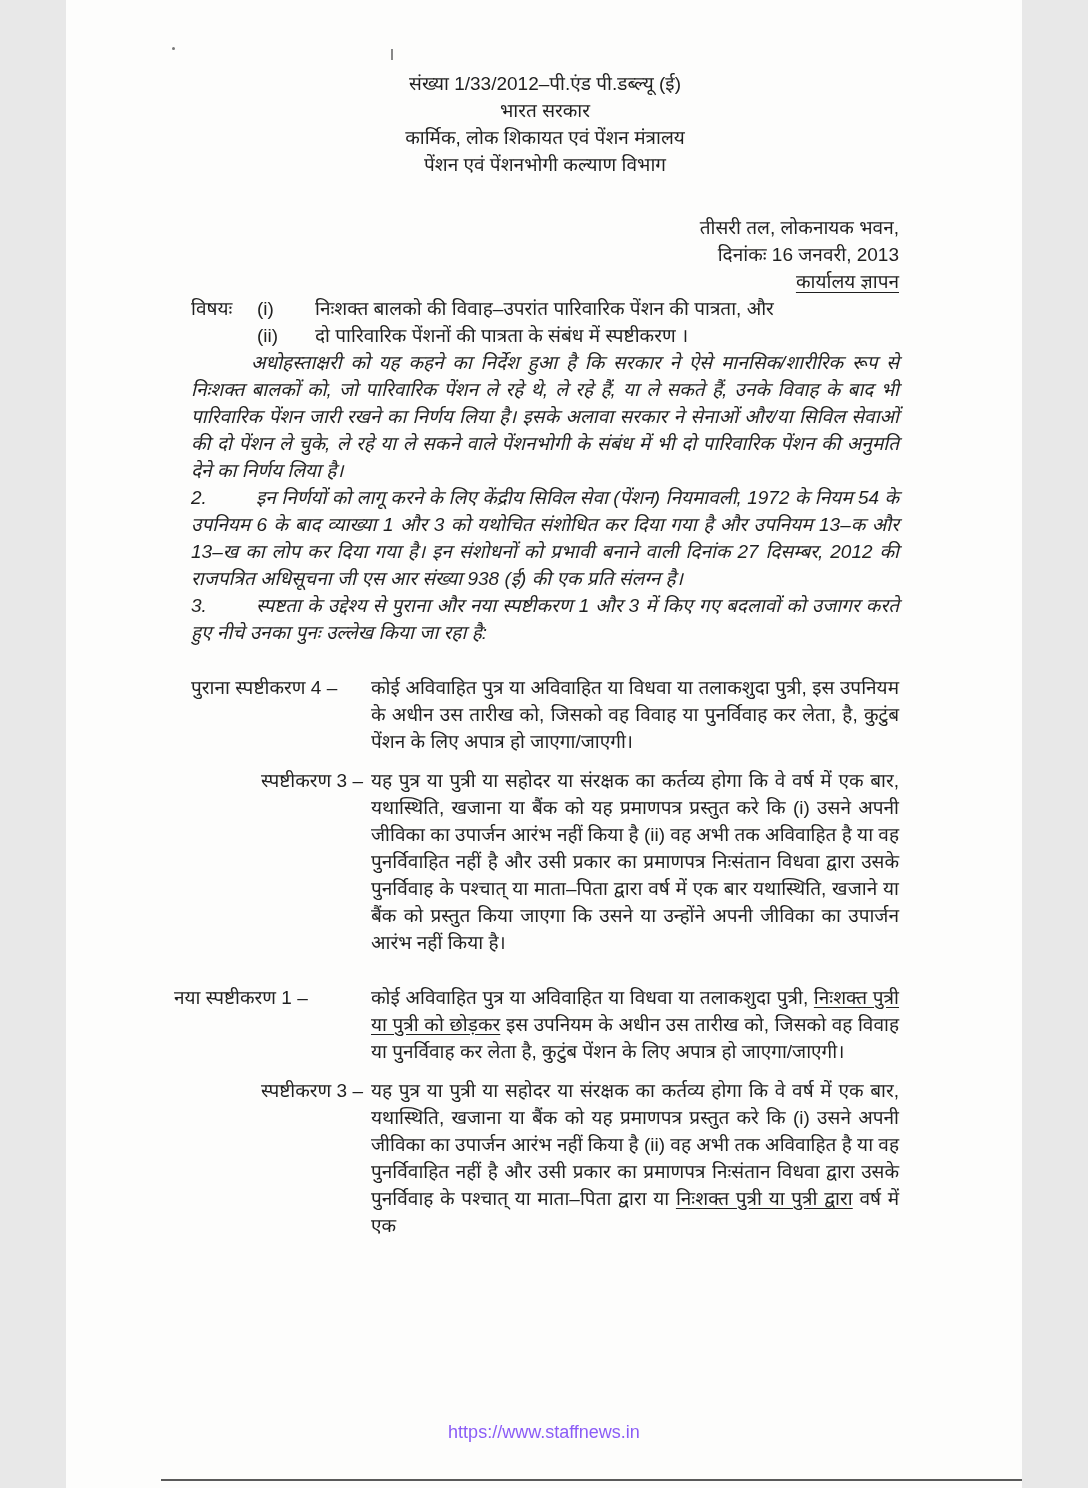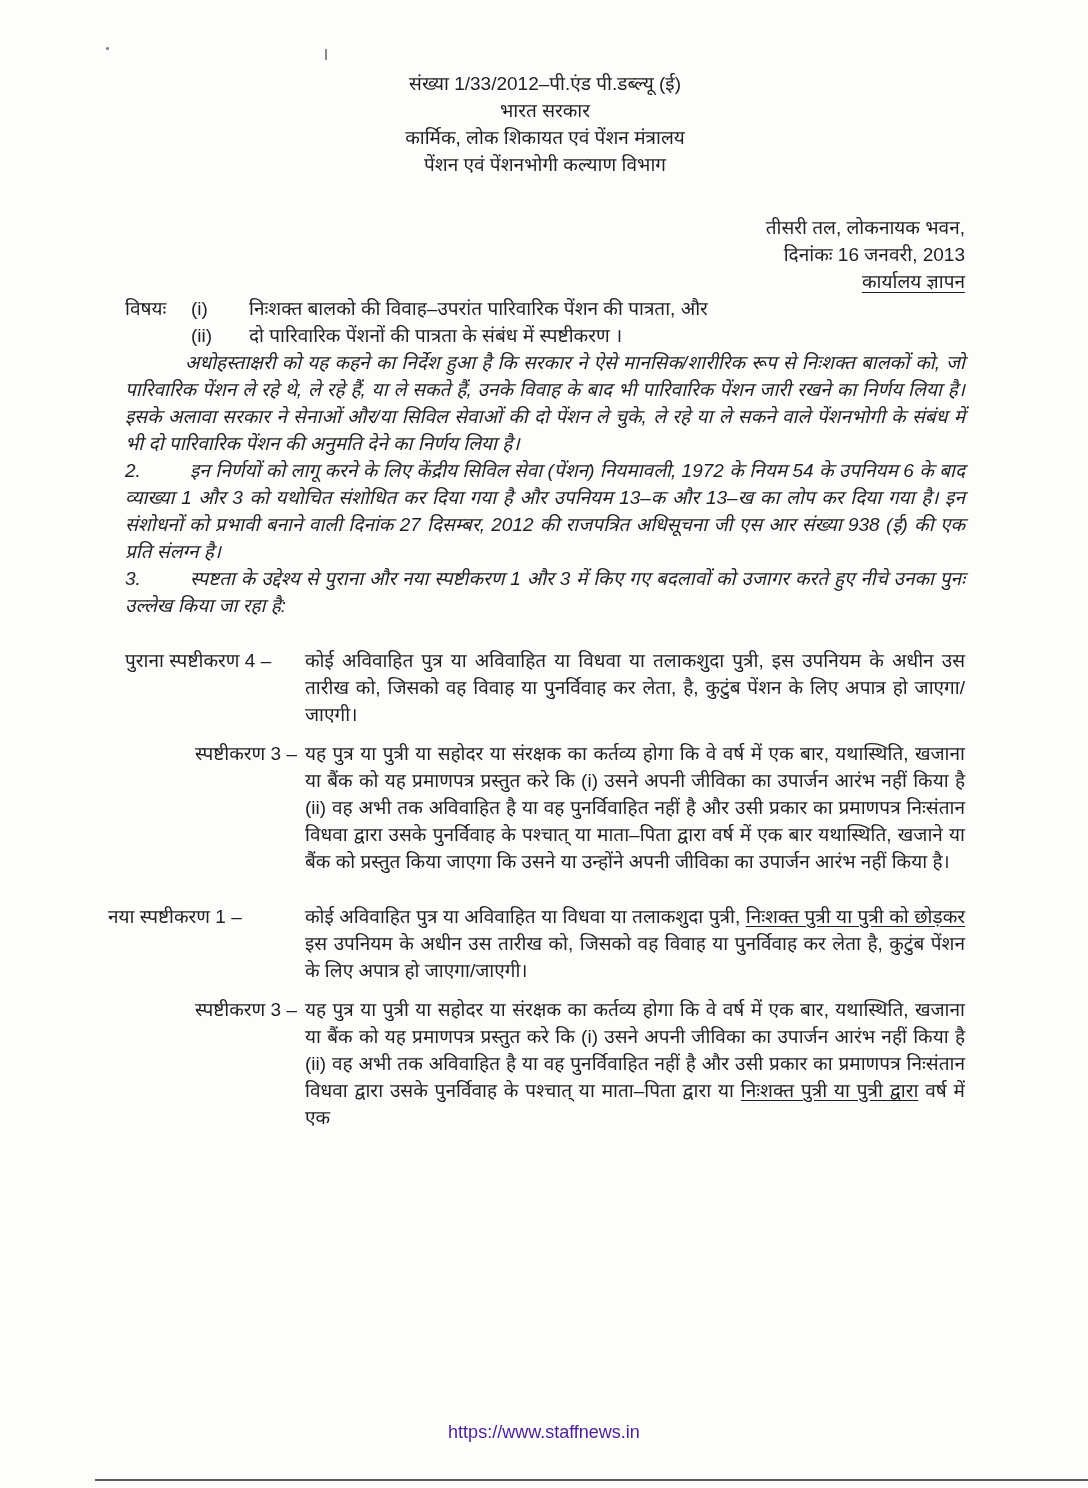"संख्या 1/33/2012–पी.एंड पी.डब्ल्यू (ई)" .page { width: 1088px -> 956px }
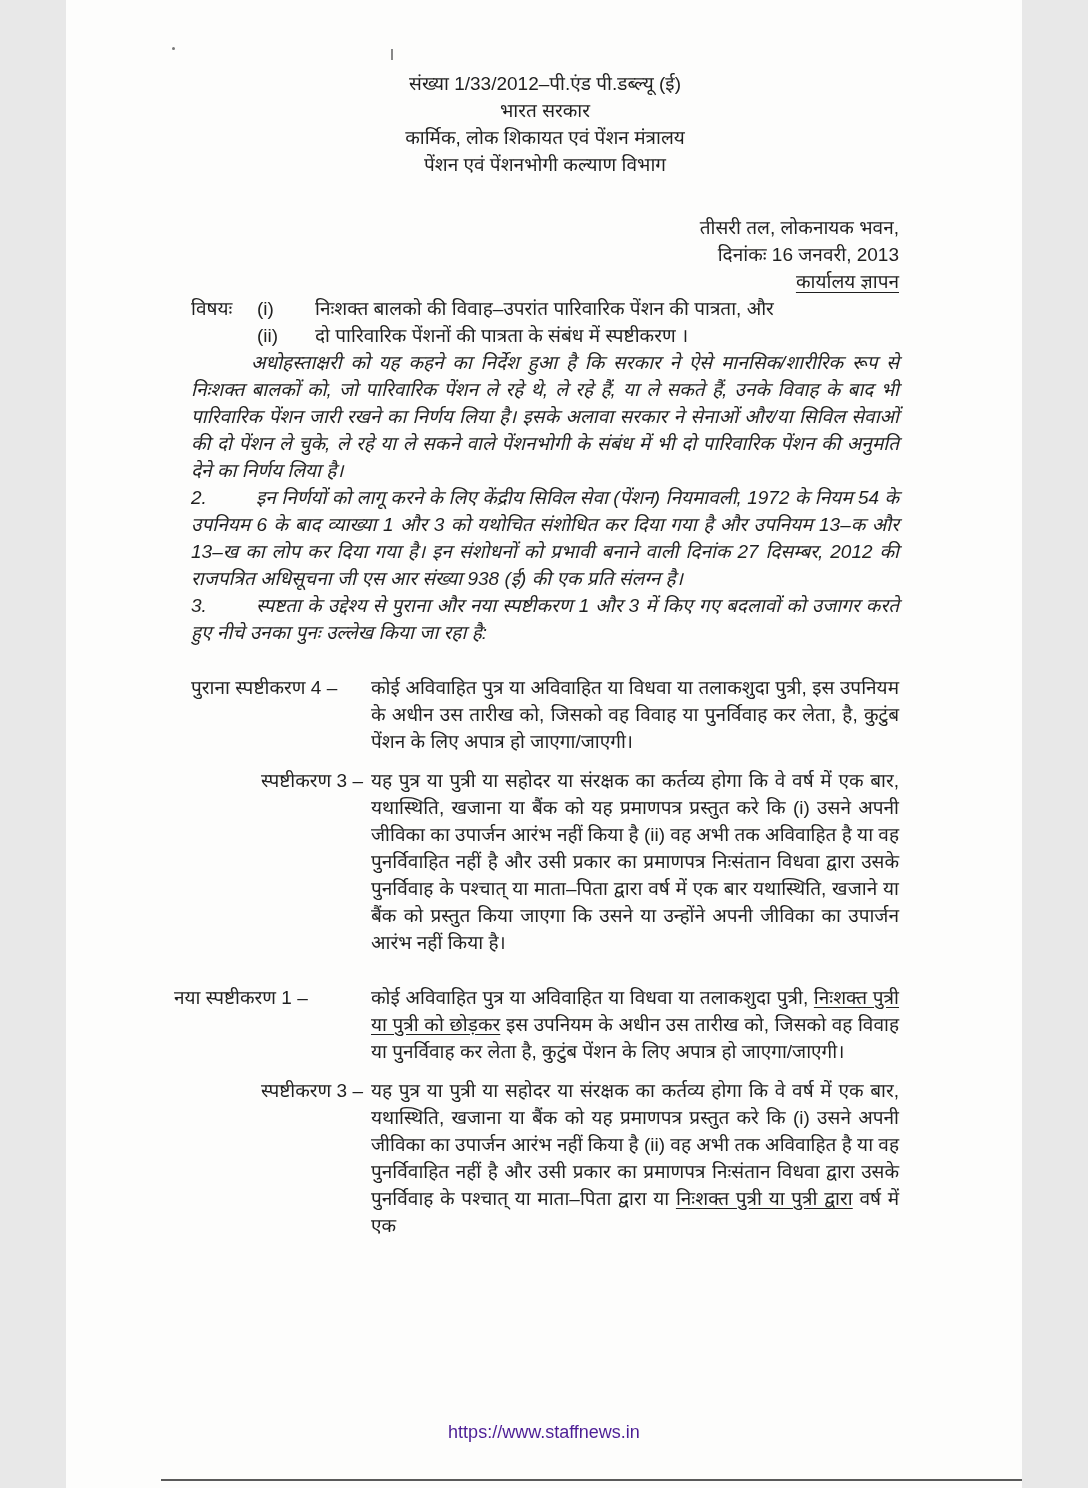"https://www.staffnews.in" .footer a { color: #4c1d95 -> #8b5cf6 }
